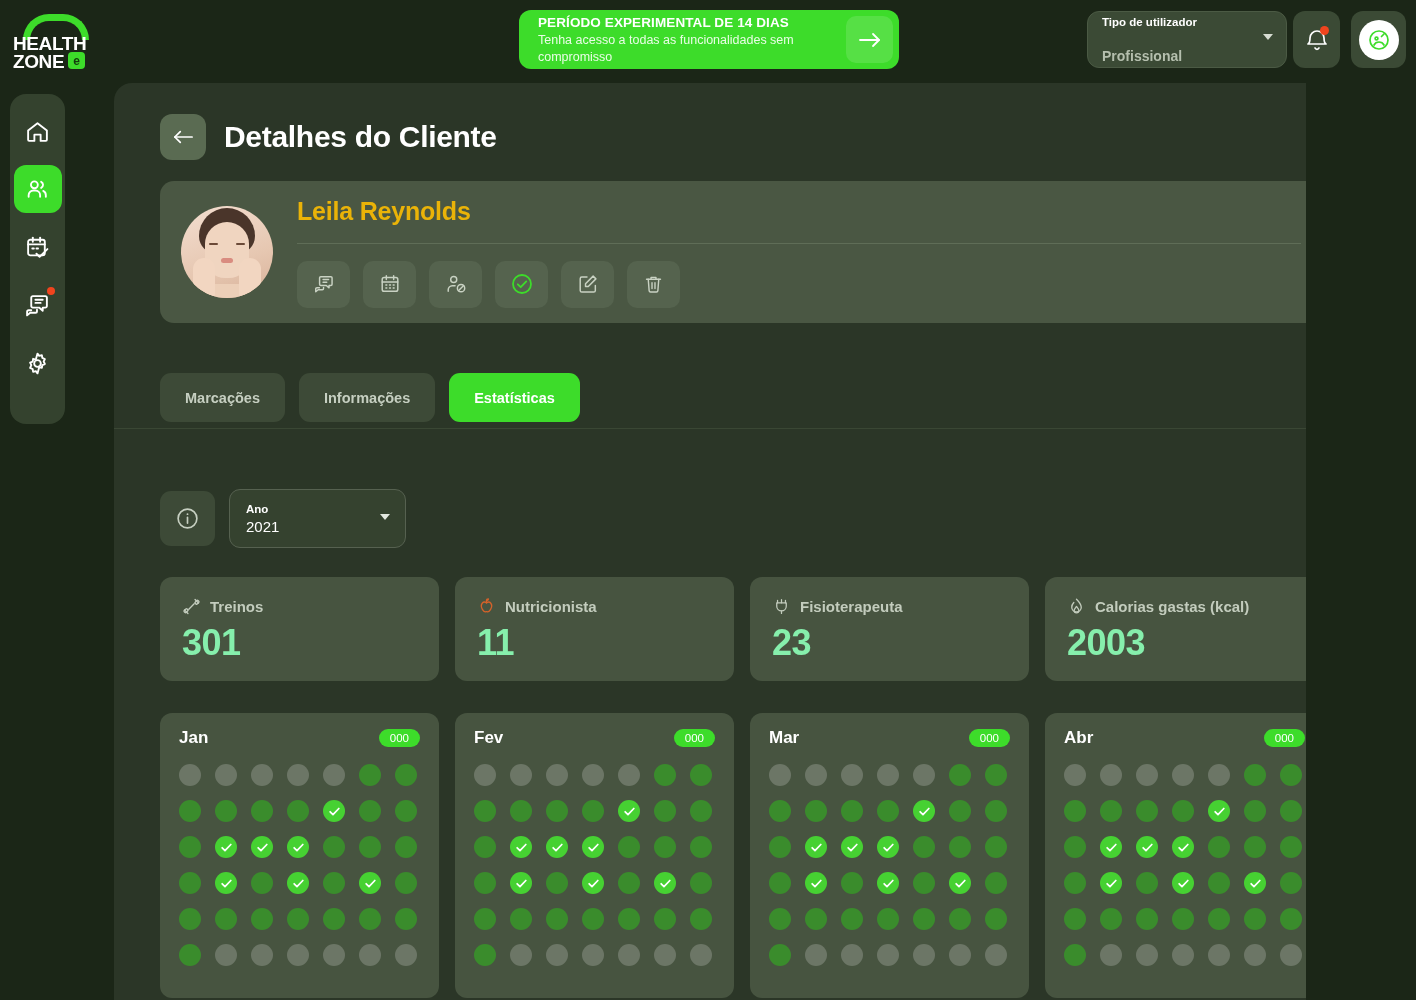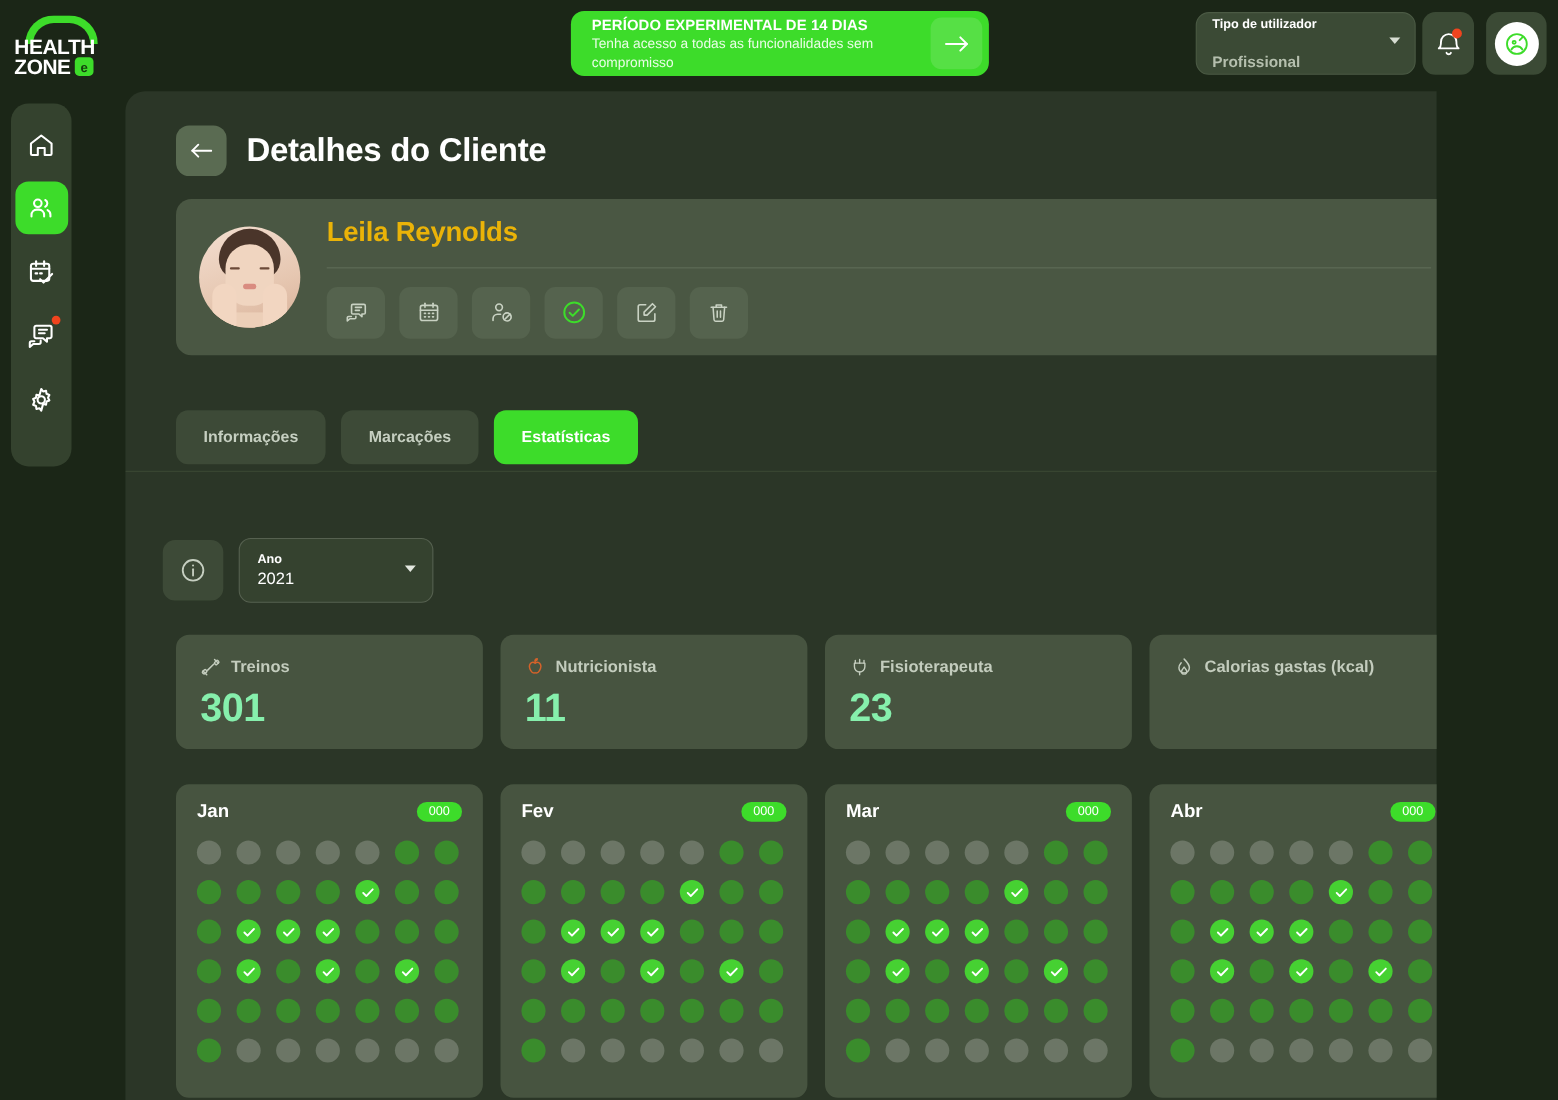"Informações" div.tab { order: before "Marcações" -> after "Marcações" }
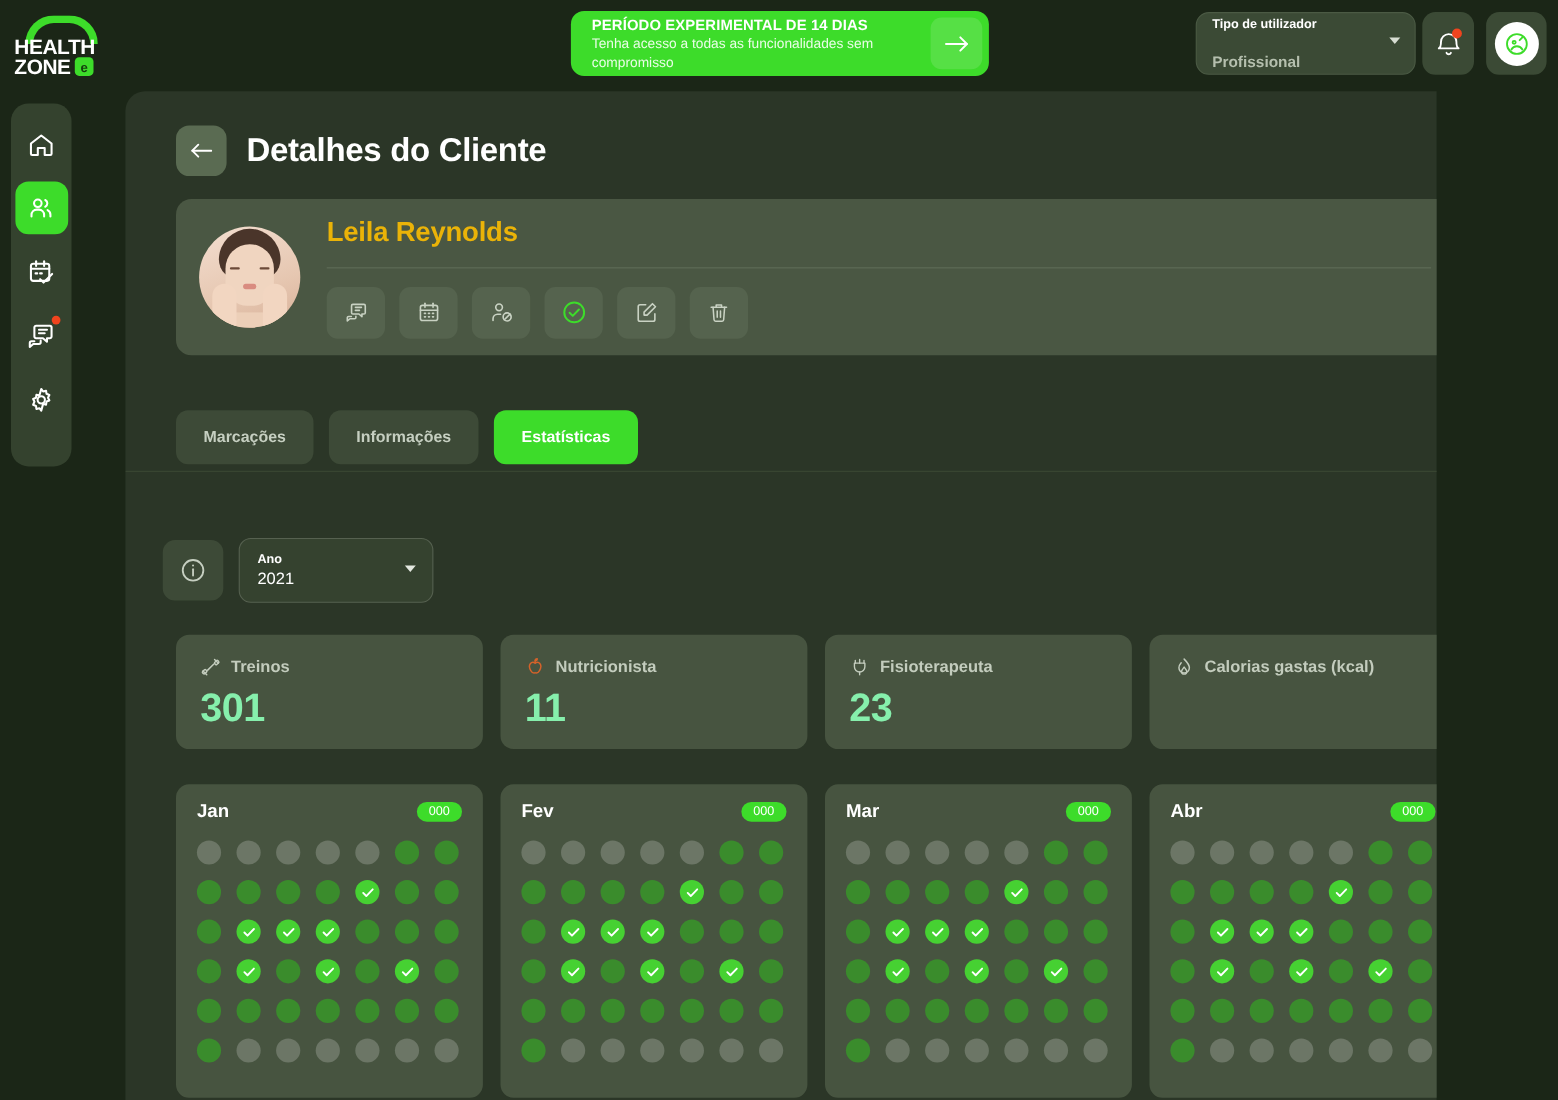"Ano" .filter-row { left: 34px -> 46px }
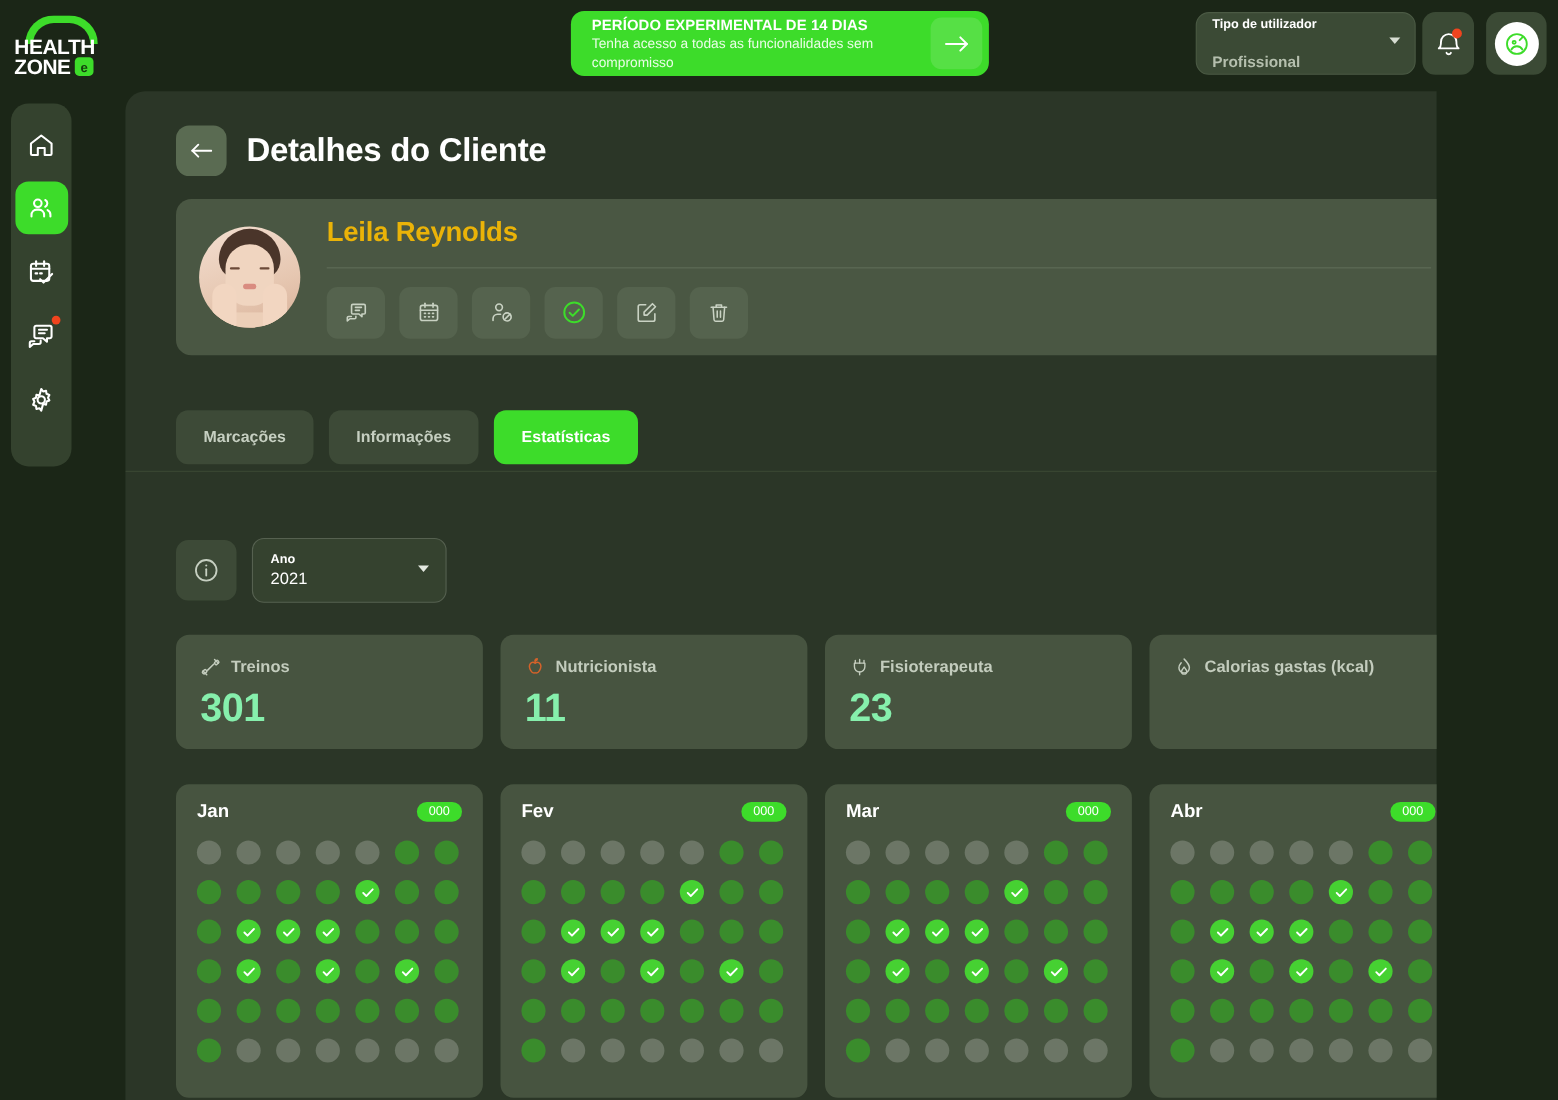"2003" div.stat-value { html: none -> <div>2003</div> }
